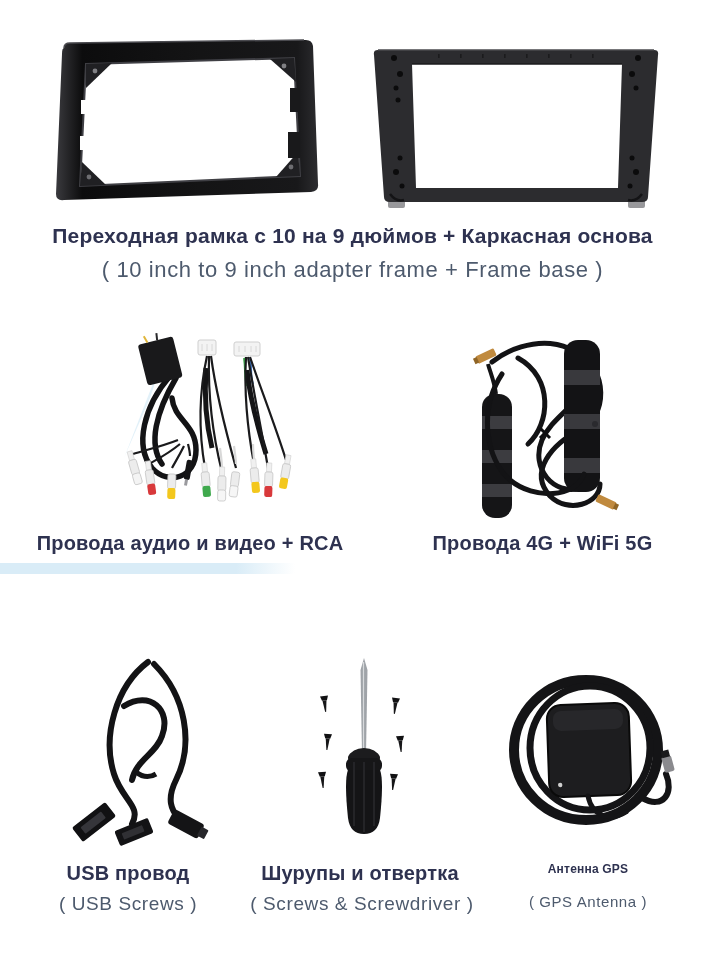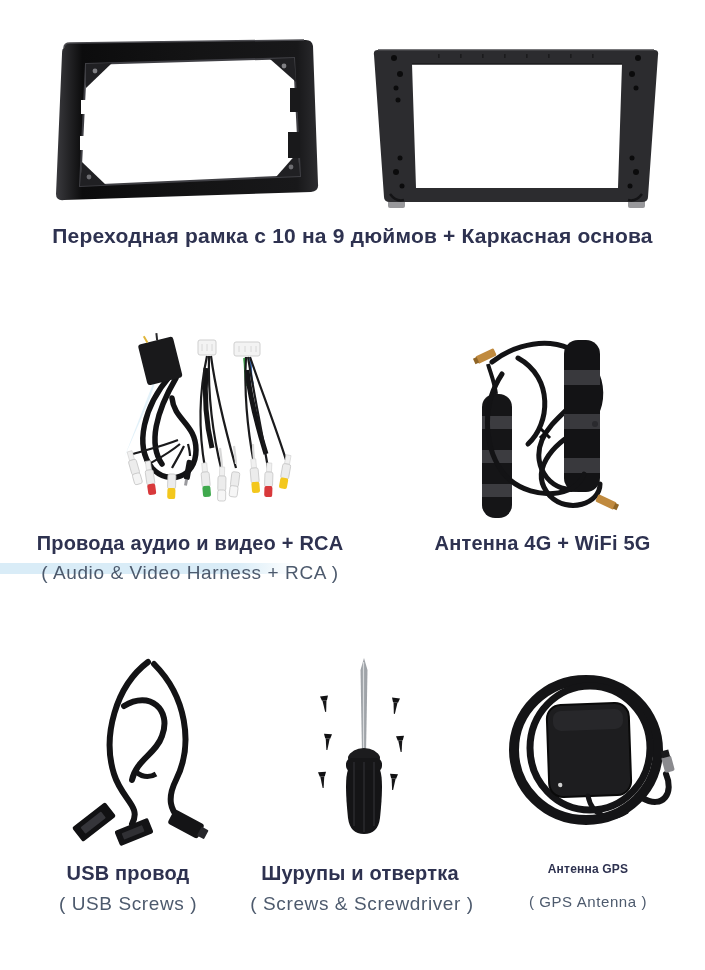"( 10 inch to 9" div.t-en { html: none -> <div>( 10 inch to 9 inch adapter frame + Frame base )</div> }
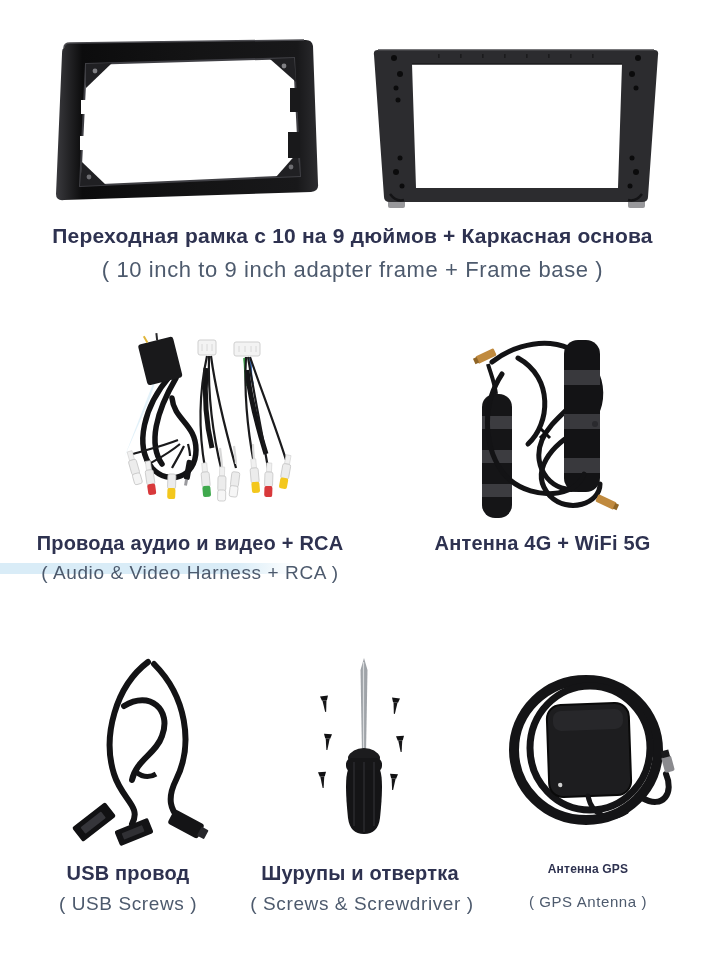"Антенна 4G + WiFi 5G" div.t-ru { text: Антенна -> Провода }
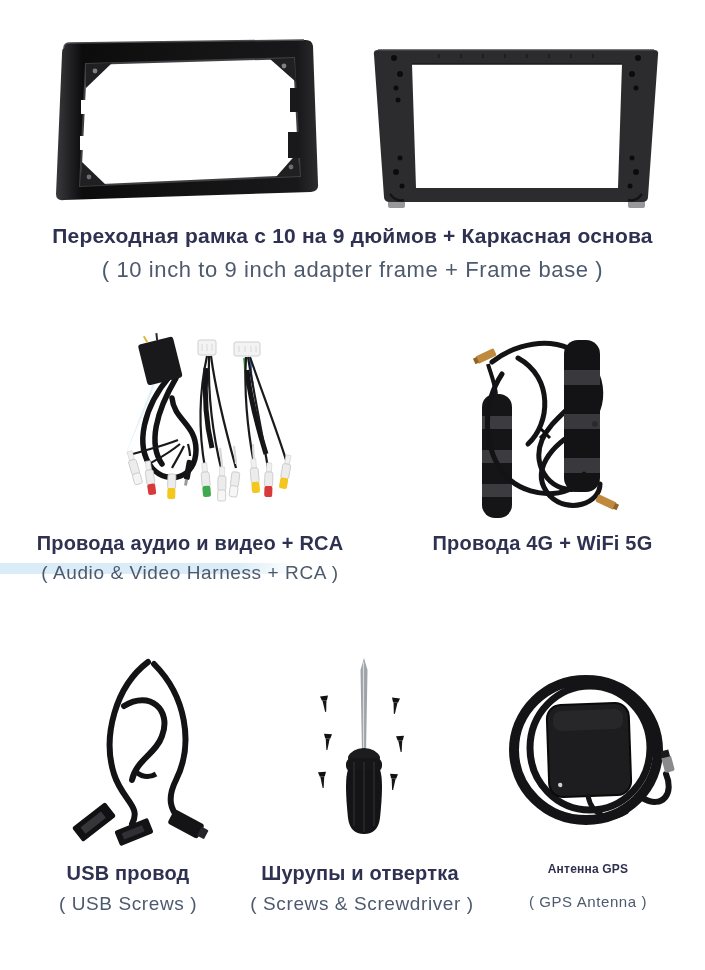"( Audio & Video Harness" div.t-en { html: <div>( Audio &amp; Video Harness + RCA )</div> -> none }
